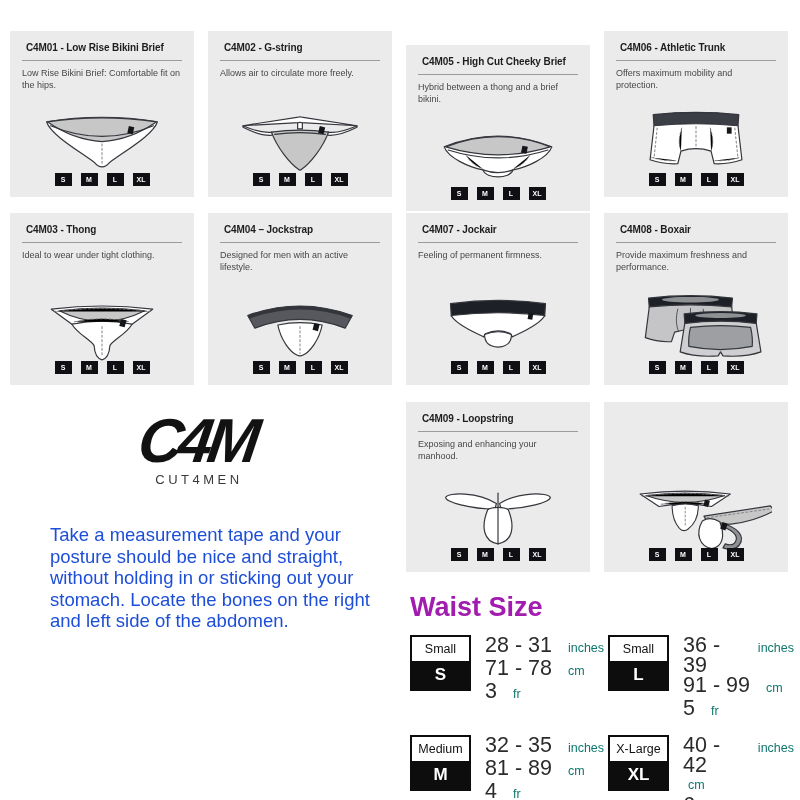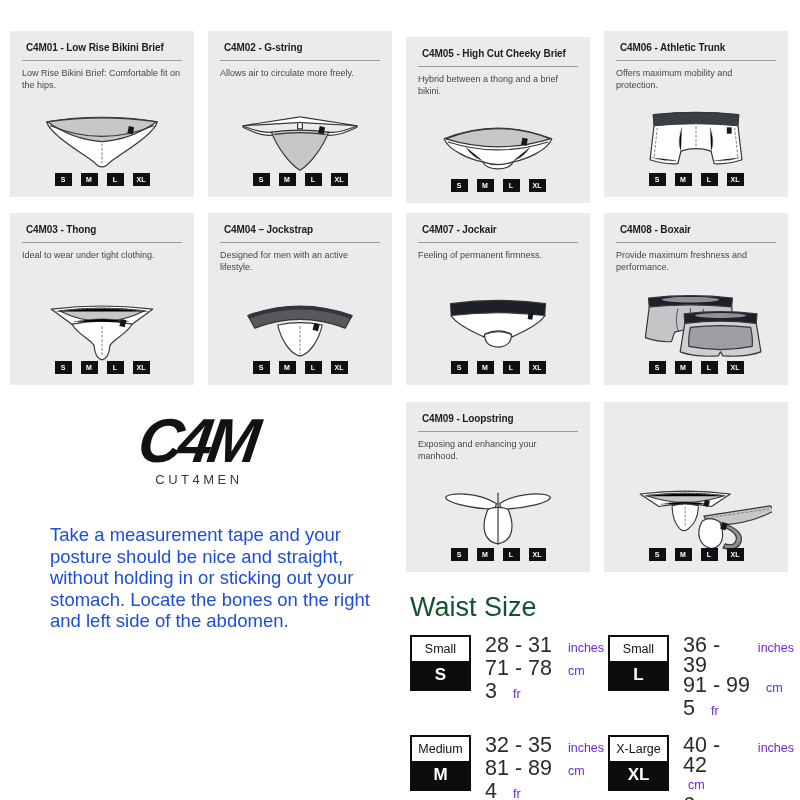"C4M05 - High Cut Cheeky" section.card { top: 37px -> 45px }
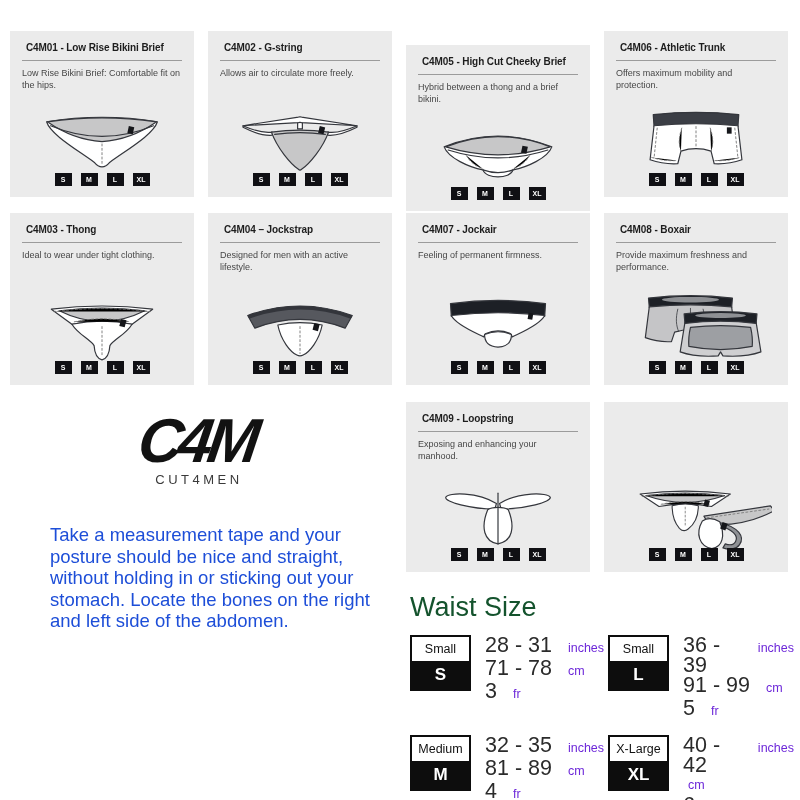"Waist Size" .waist-title { color: #14532d -> #a21caf; font-weight: 400 -> 700 }
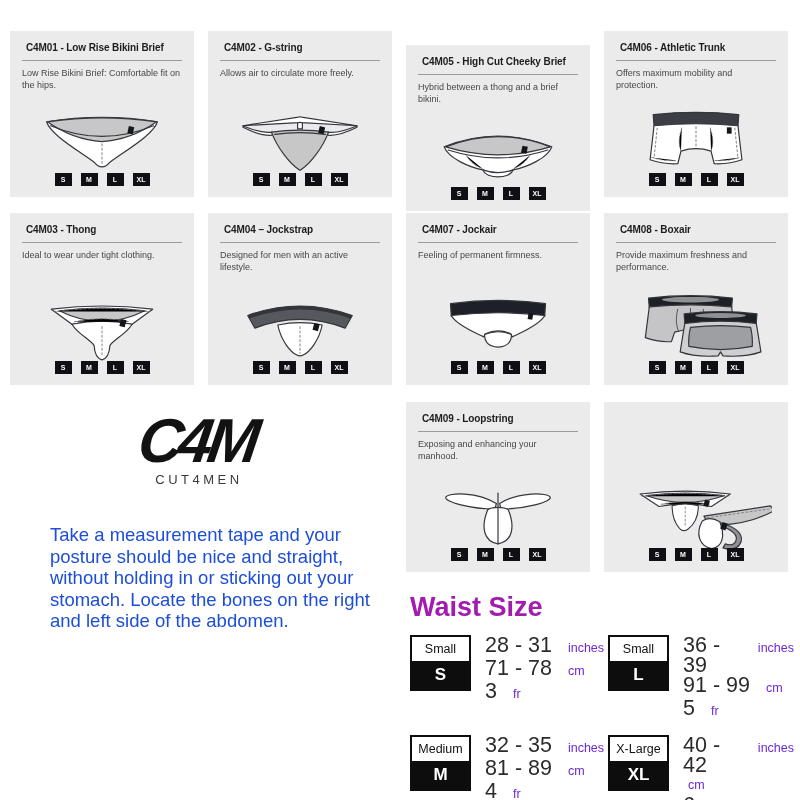"inches" .size-line .unit { color: #6d28d9 -> #0f766e }
